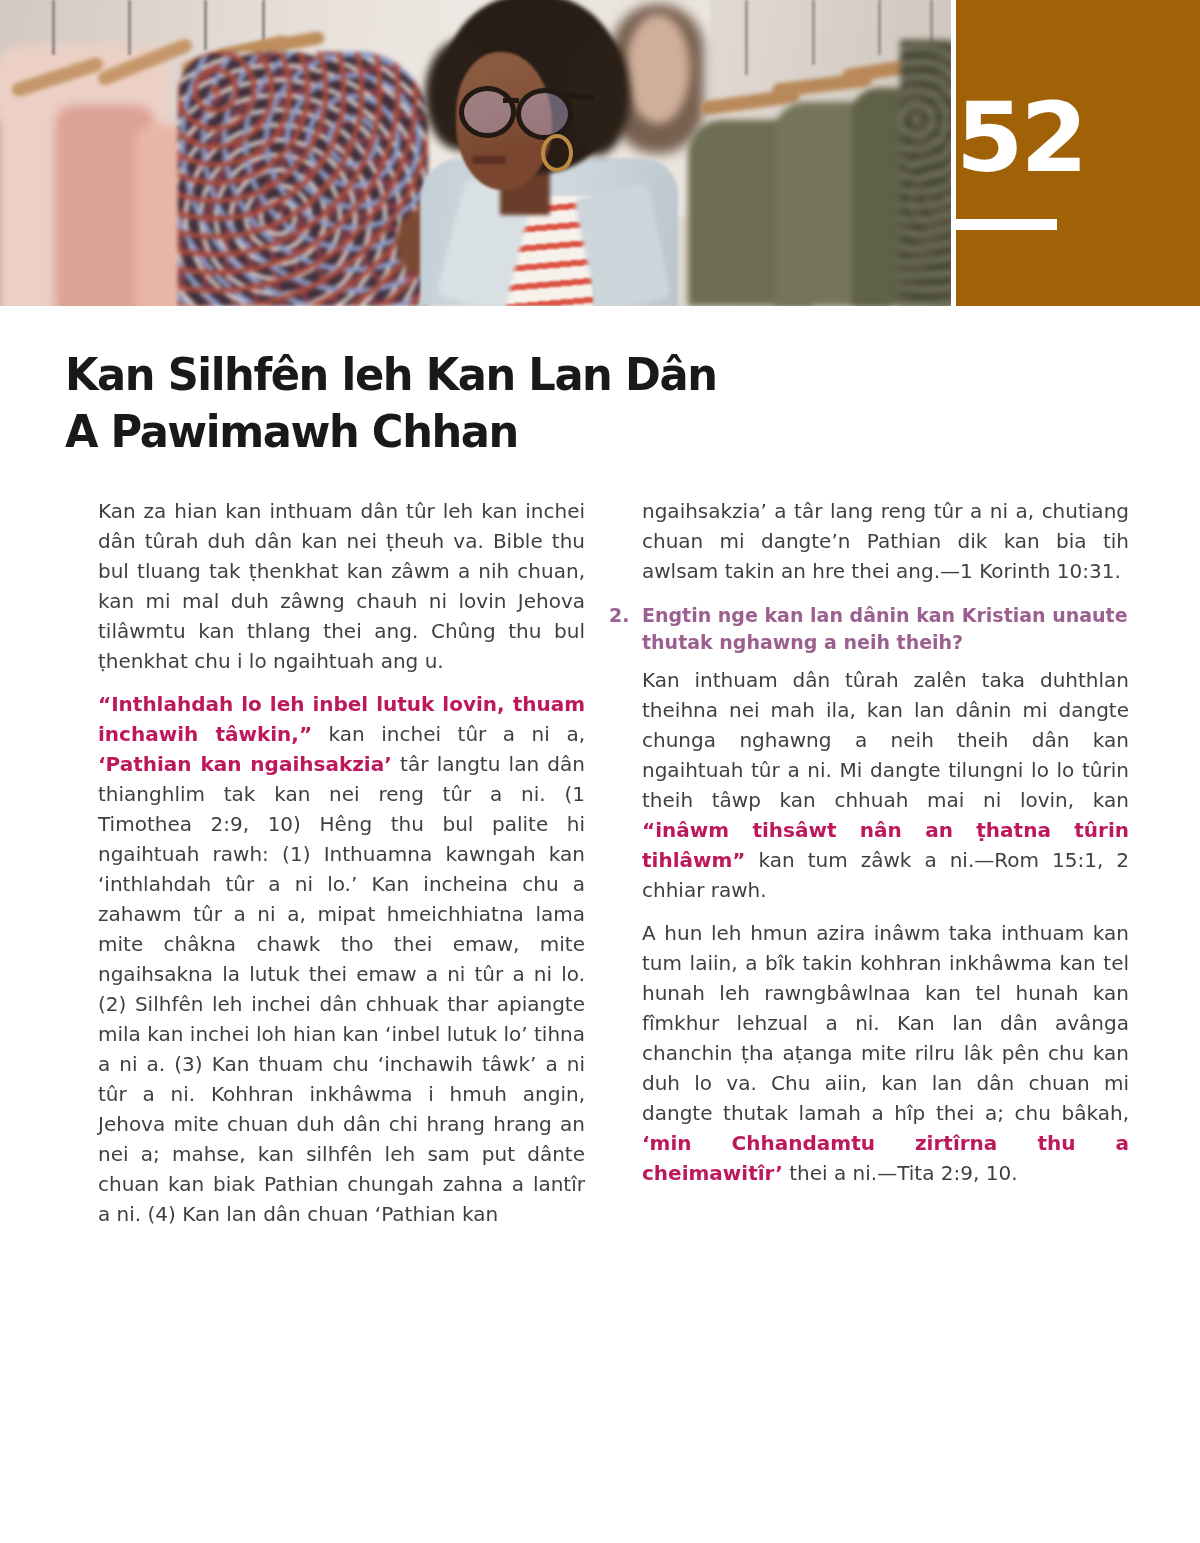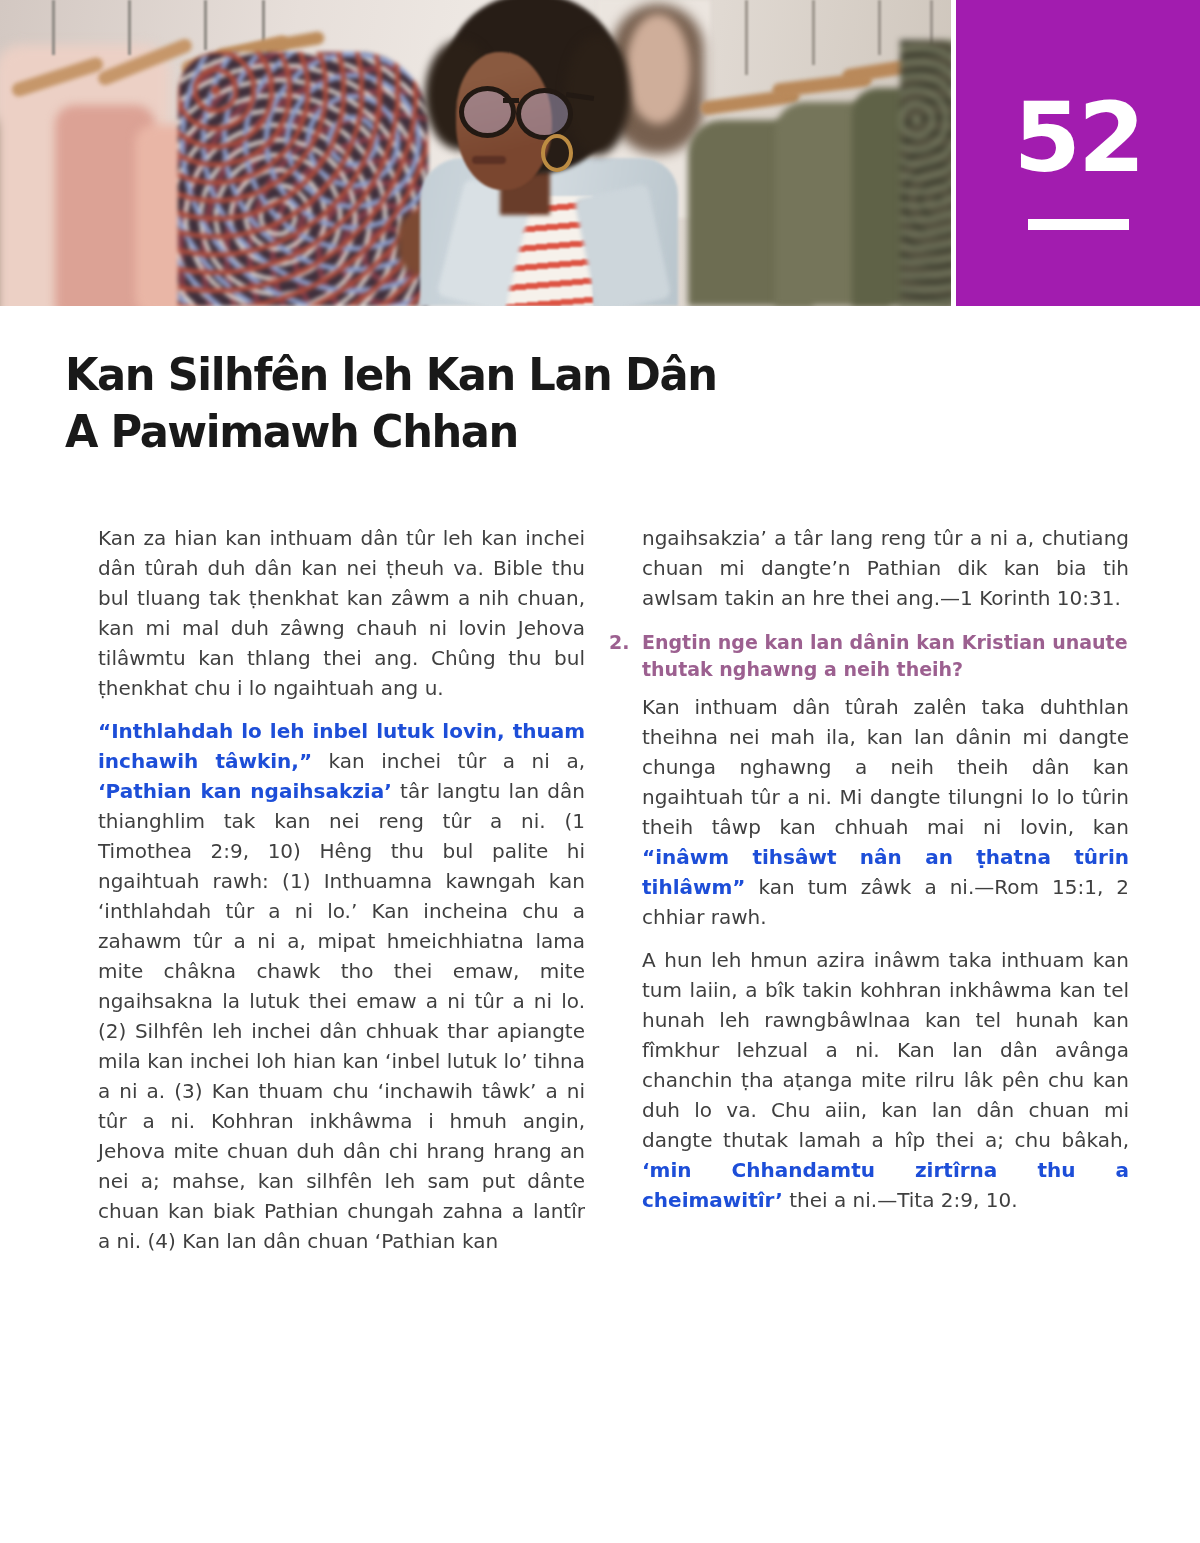"52" .lesson-block { align-items: center -> flex-start; background: #a21caf -> #a16207 }
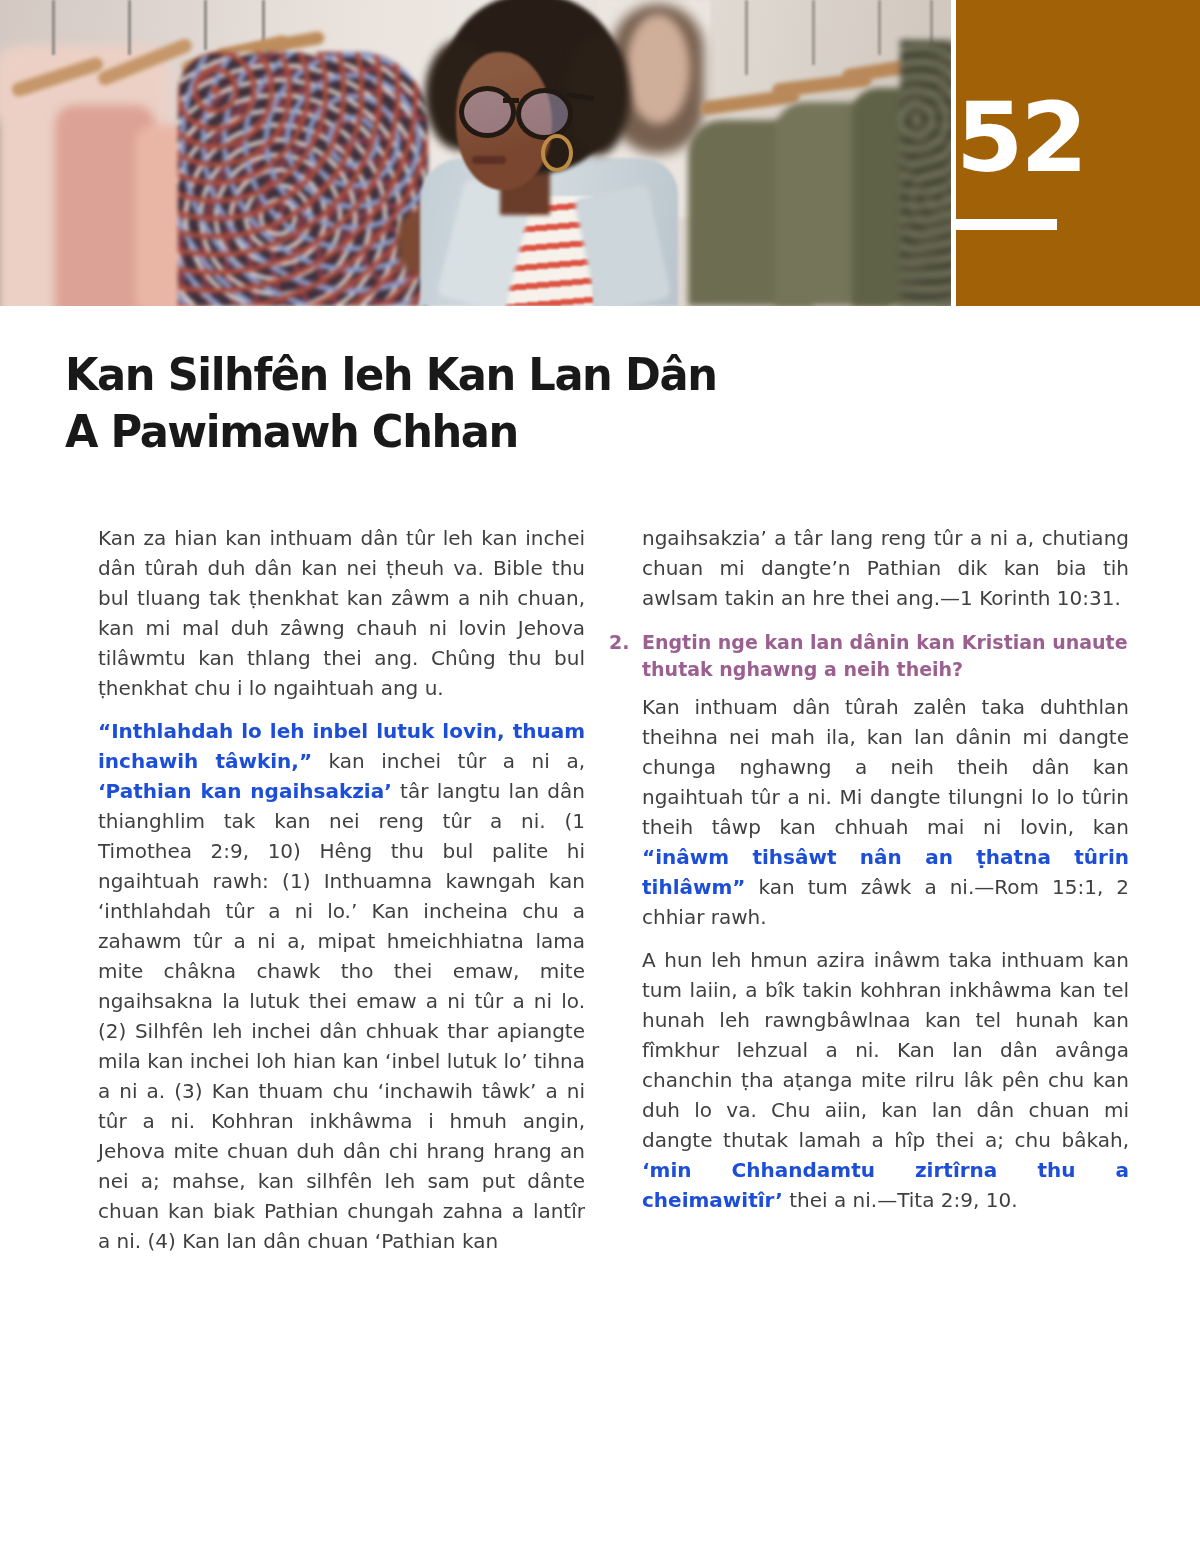"Kan za hian kan inthuam" .col { margin-top: 27px -> none }
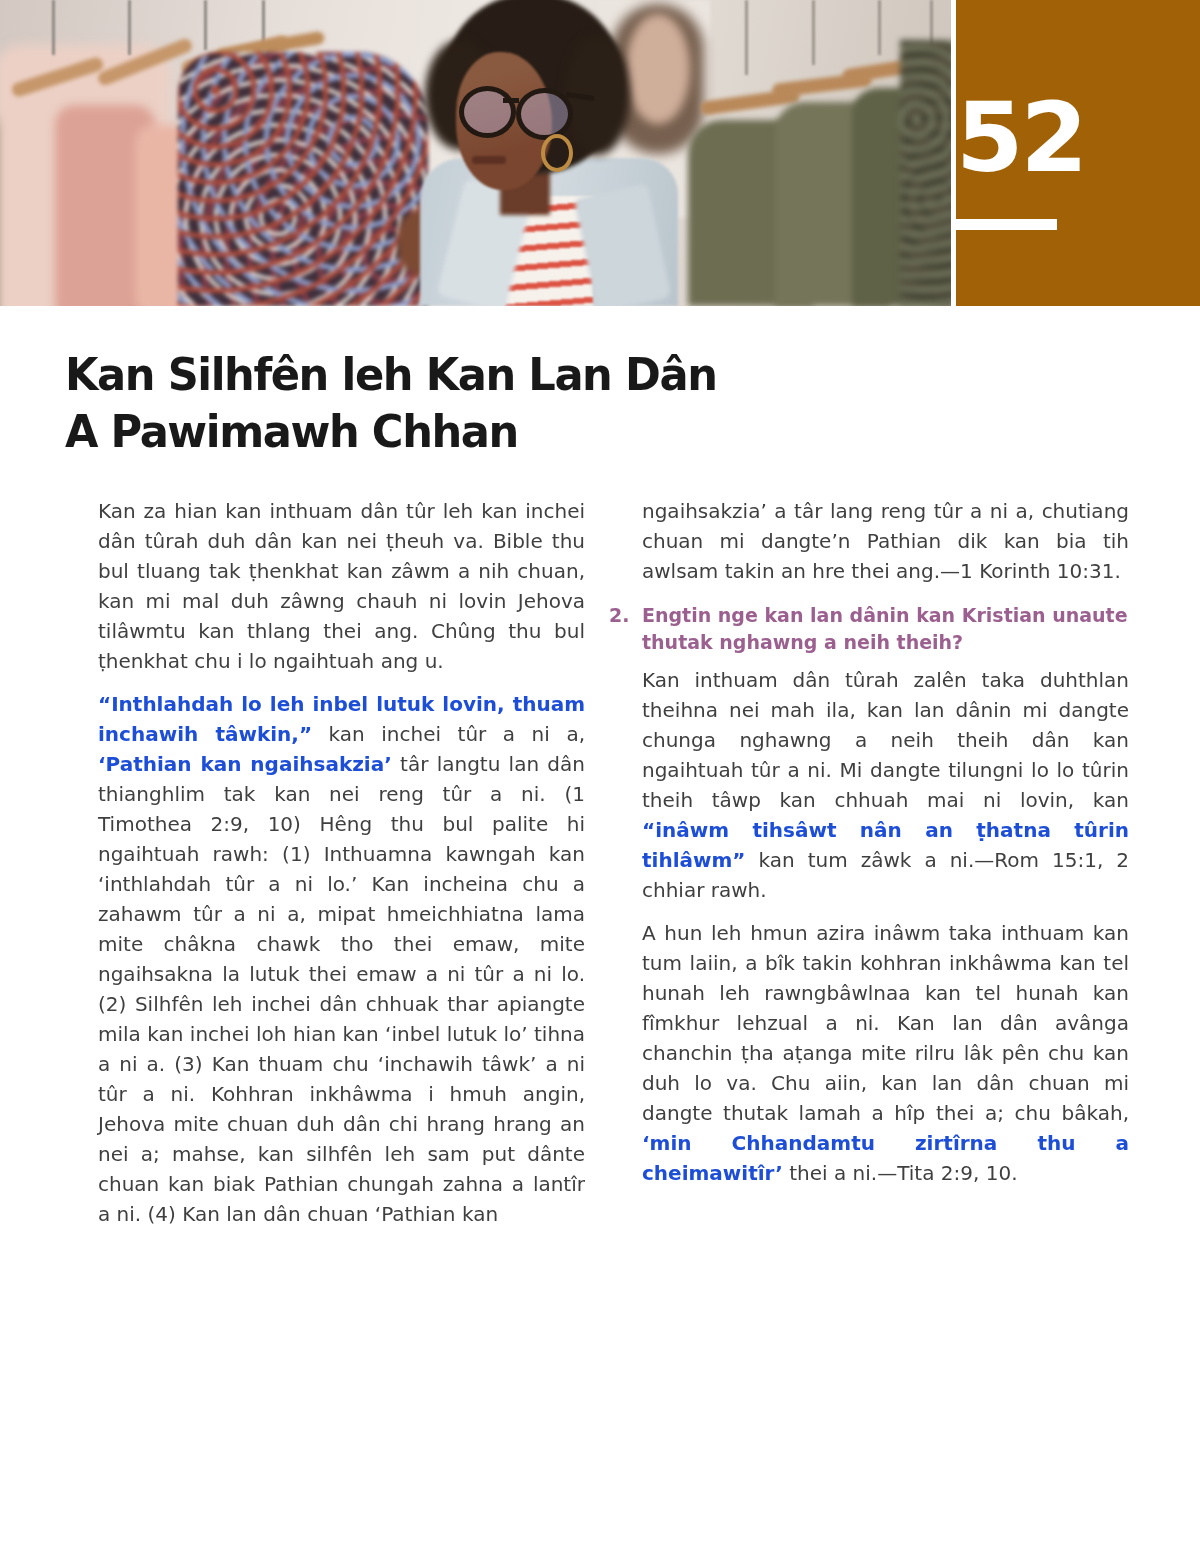"“Inthlahdah lo leh inbel lutuk" .para strong { color: #1d4ed8 -> #be185d }
